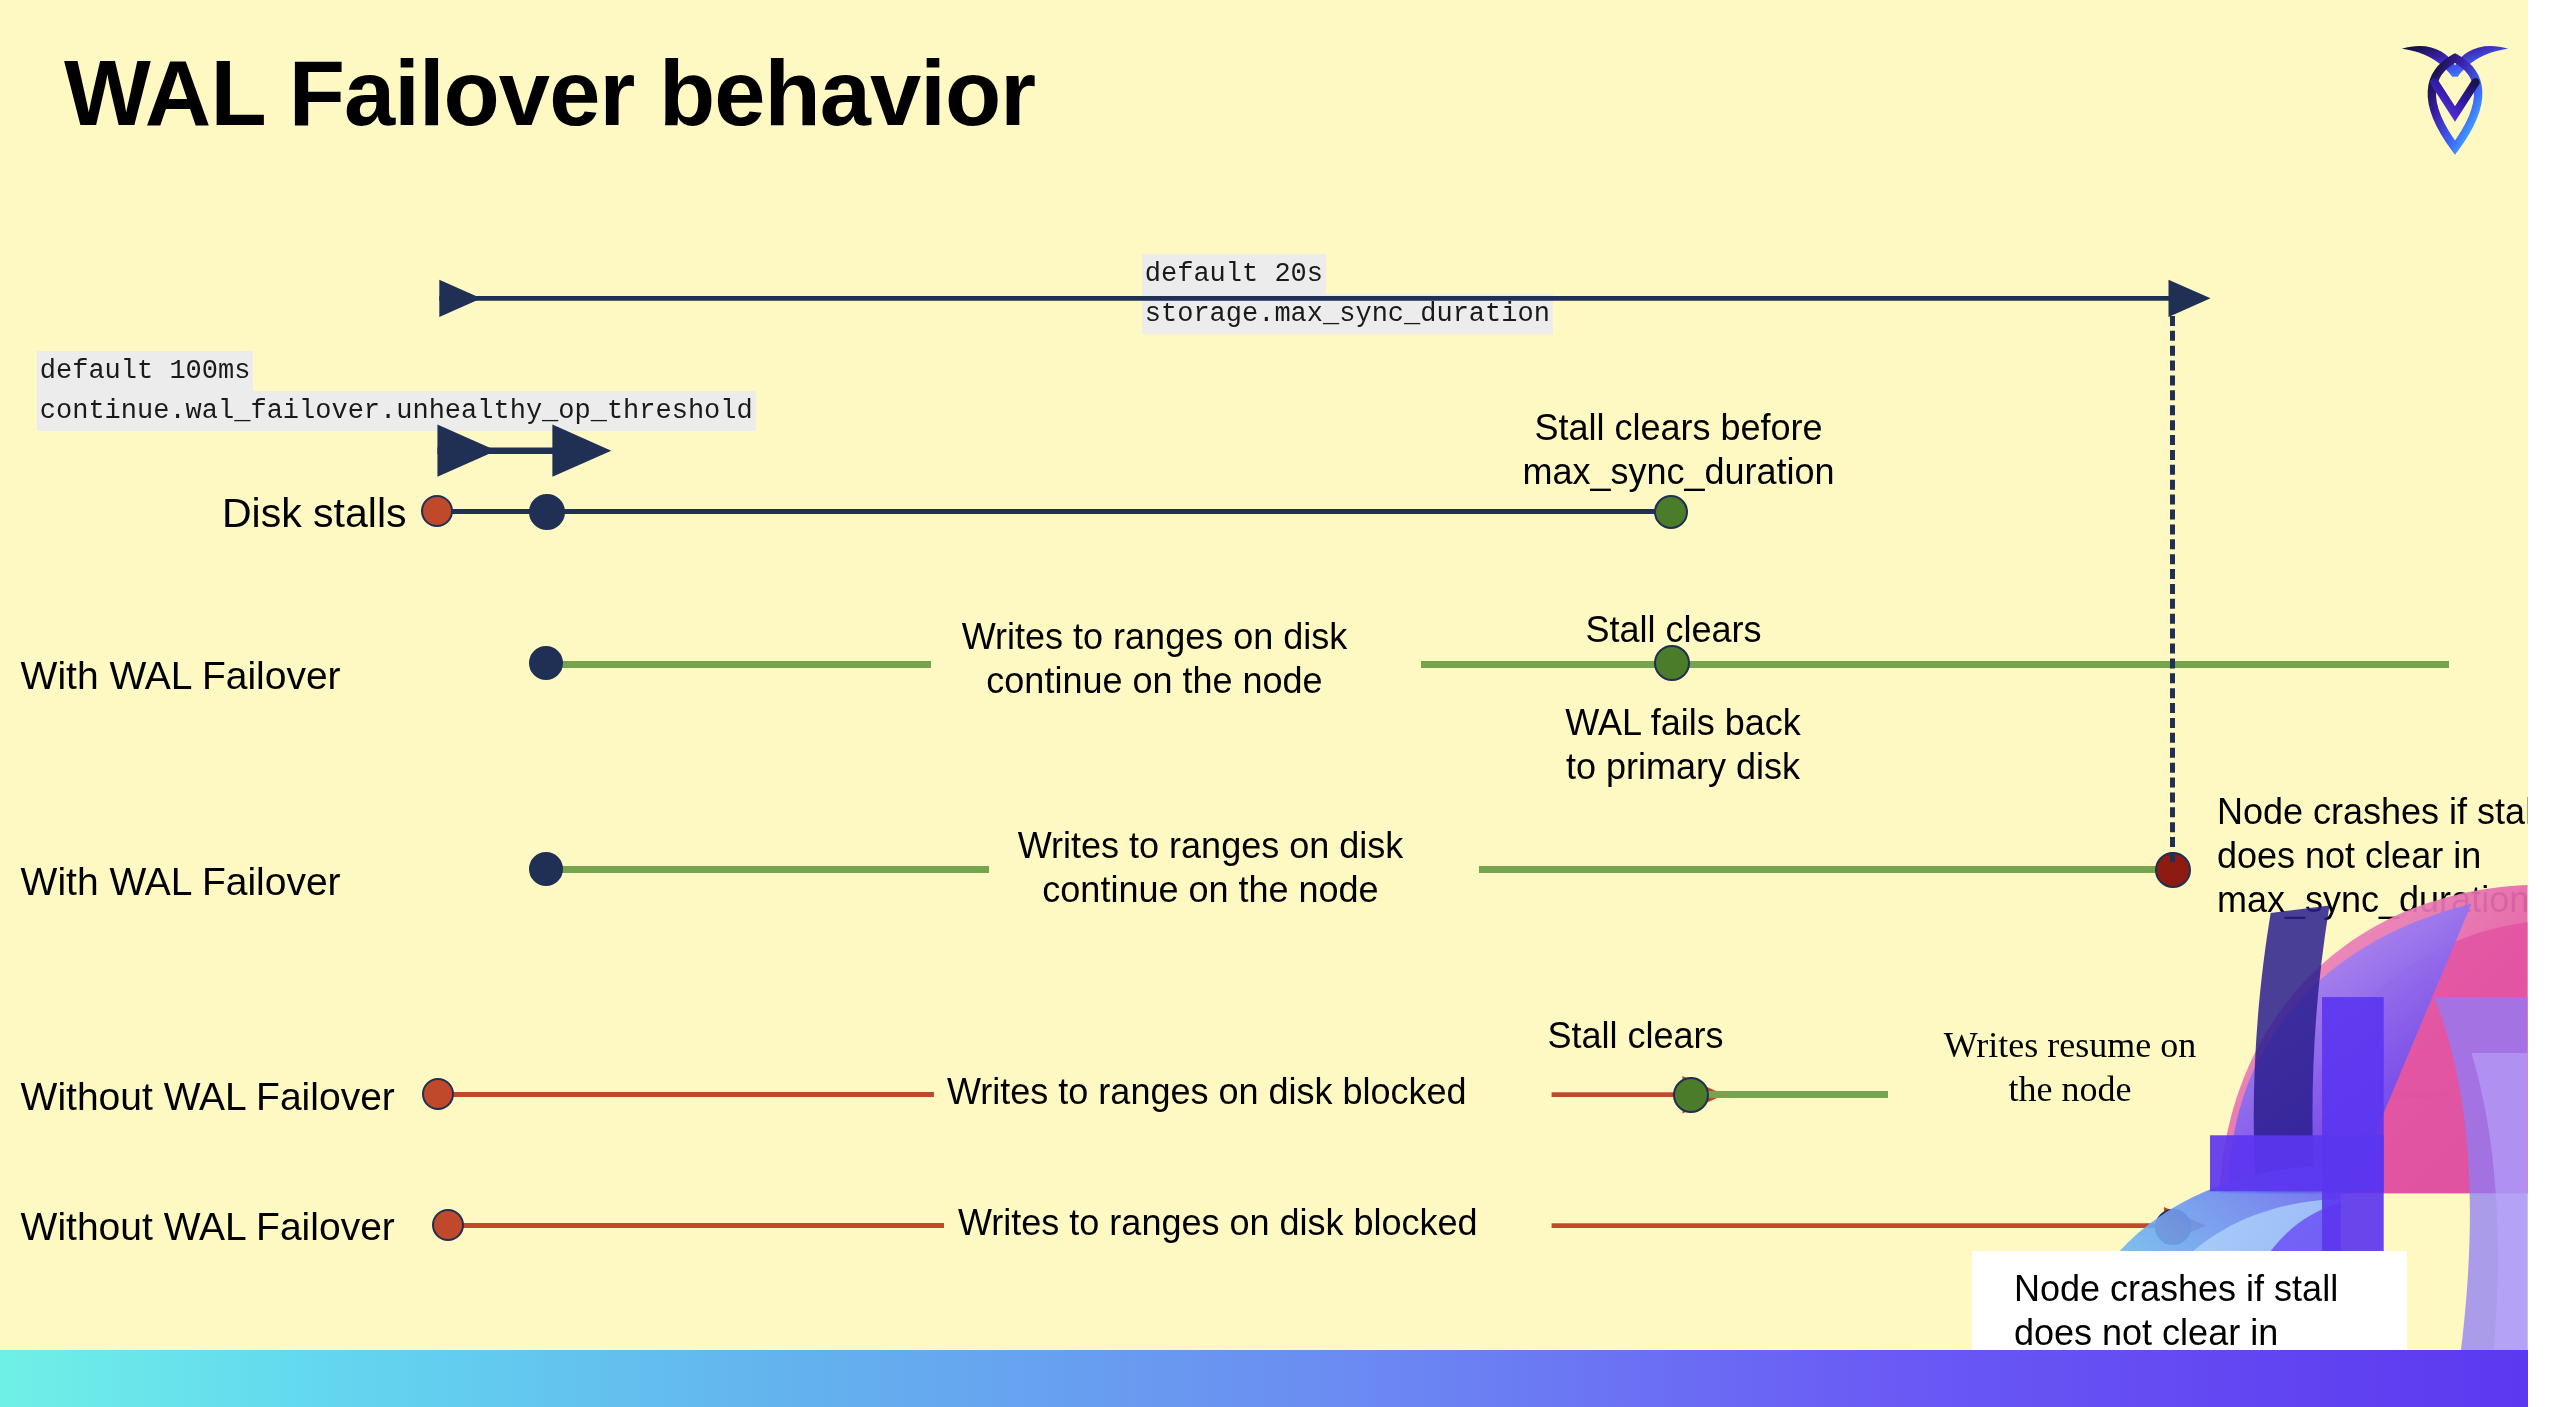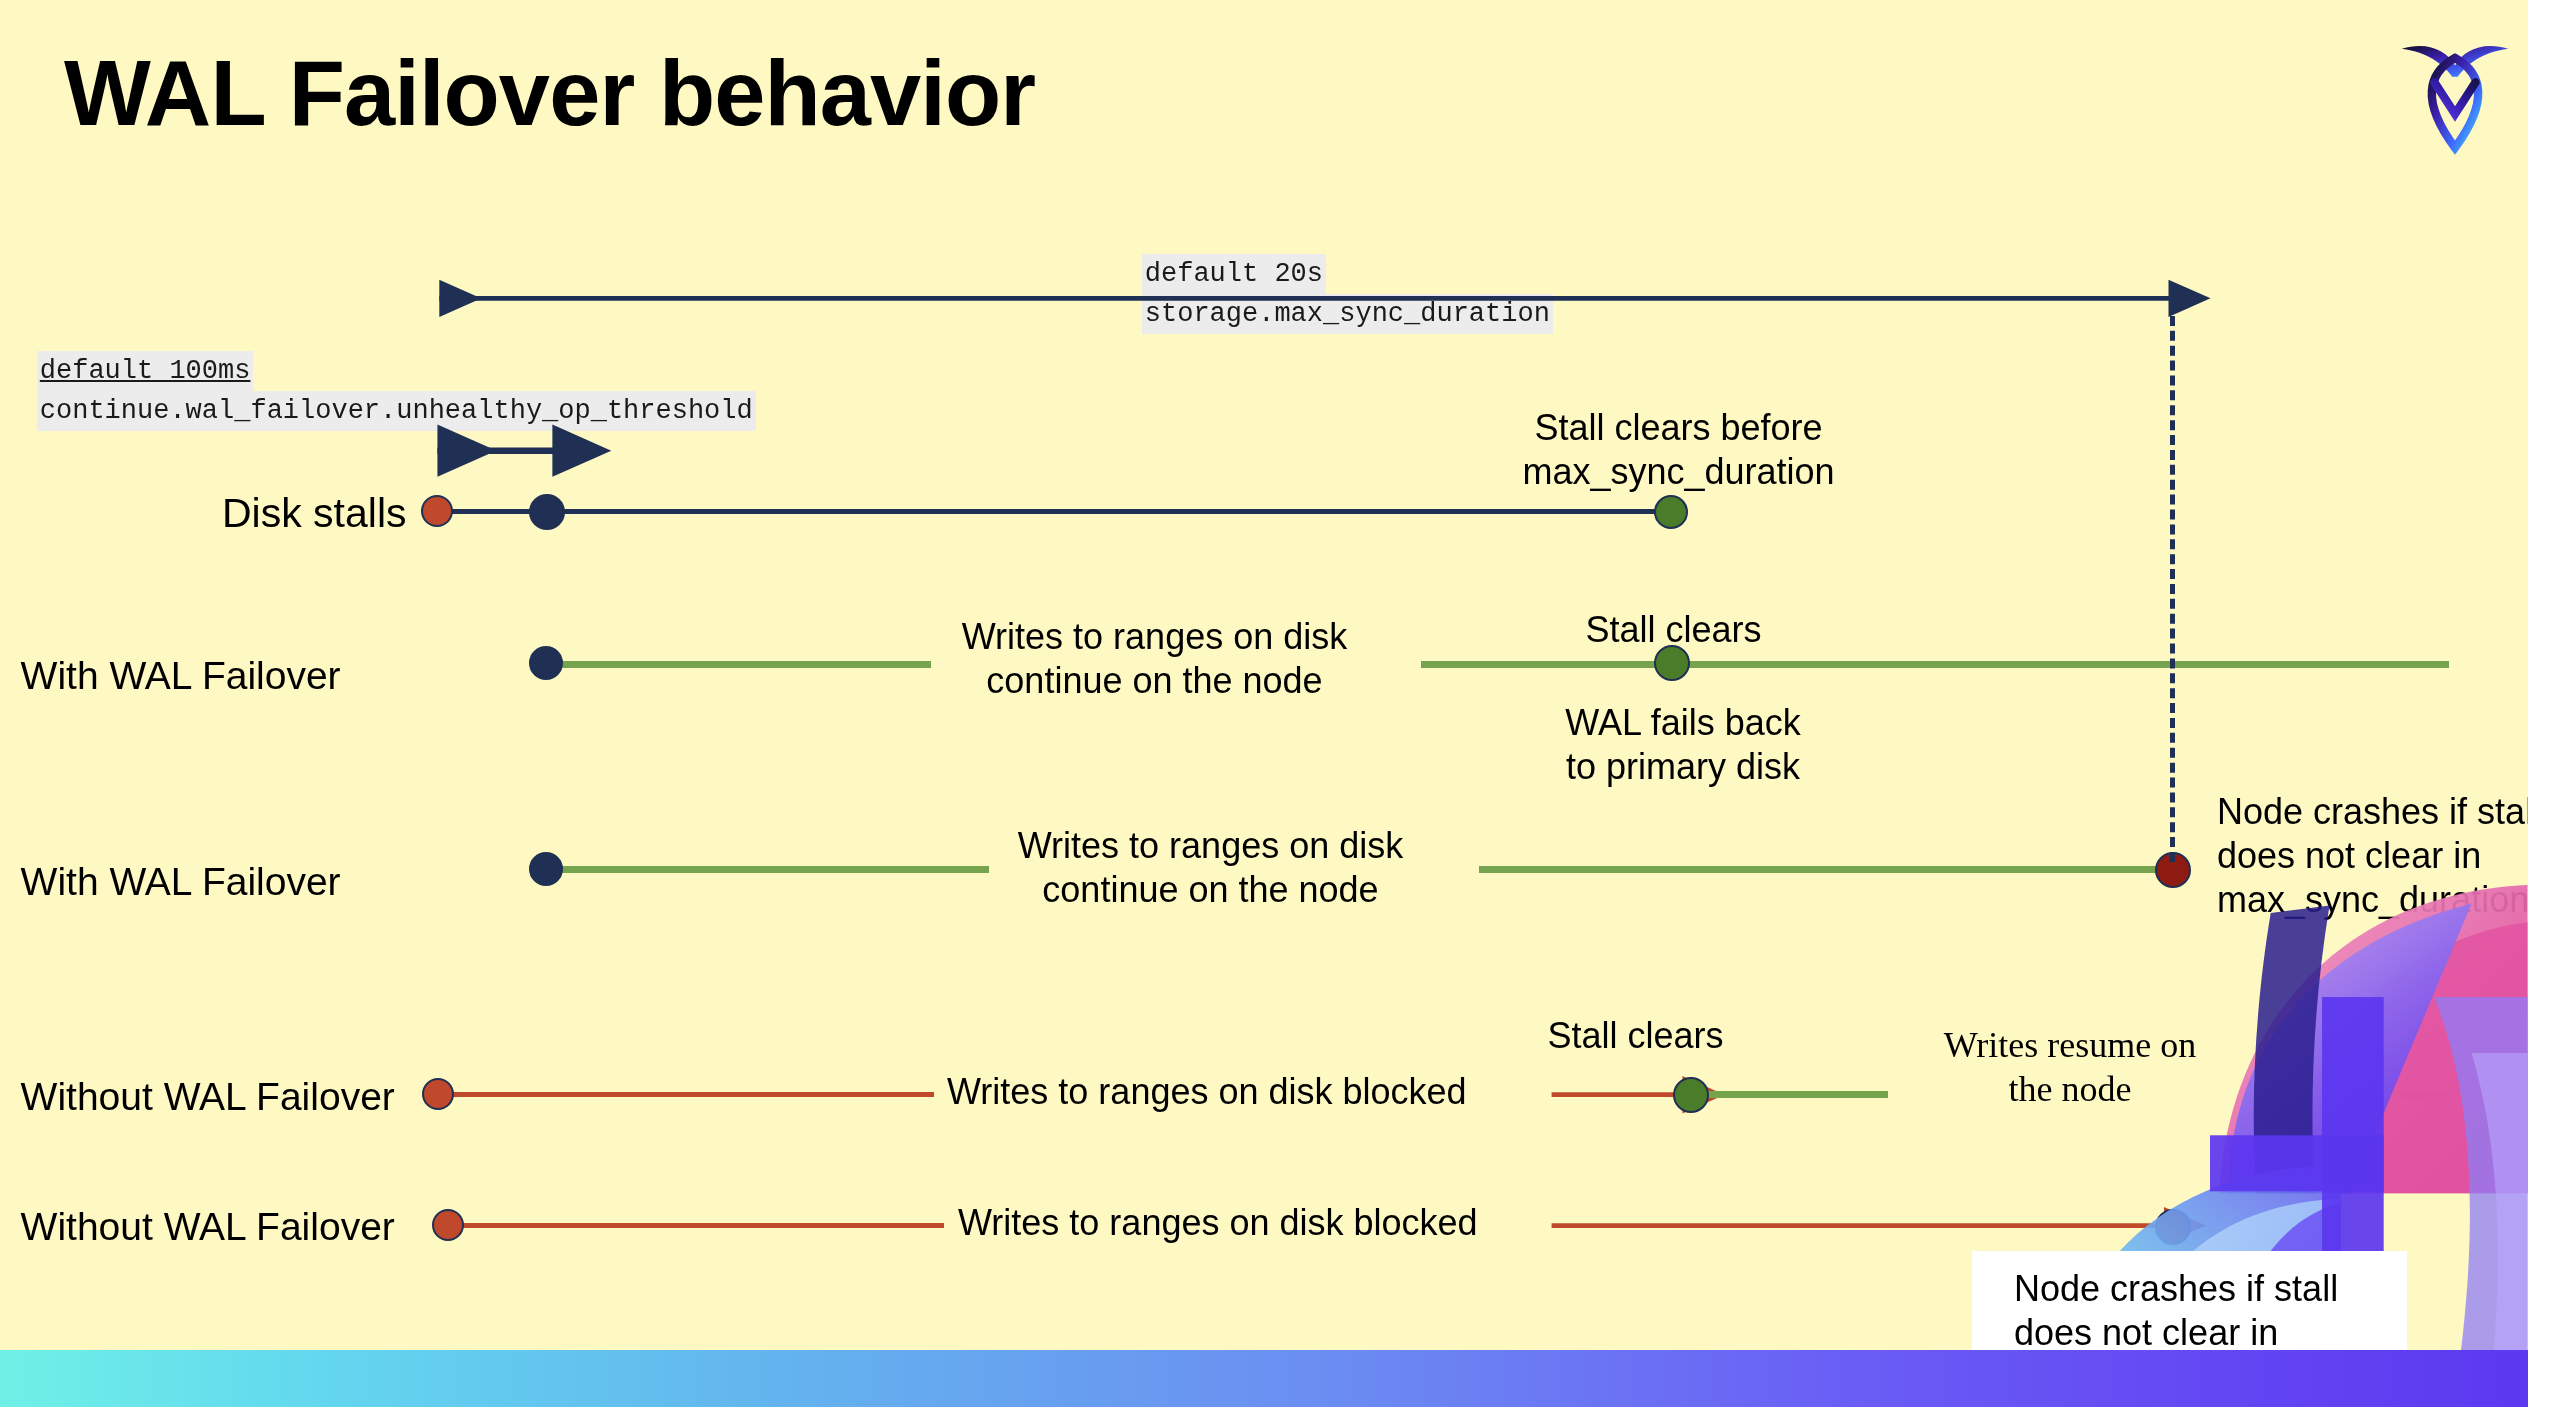"default 100ms" div.code-chip { text-decoration: underline -> none }
